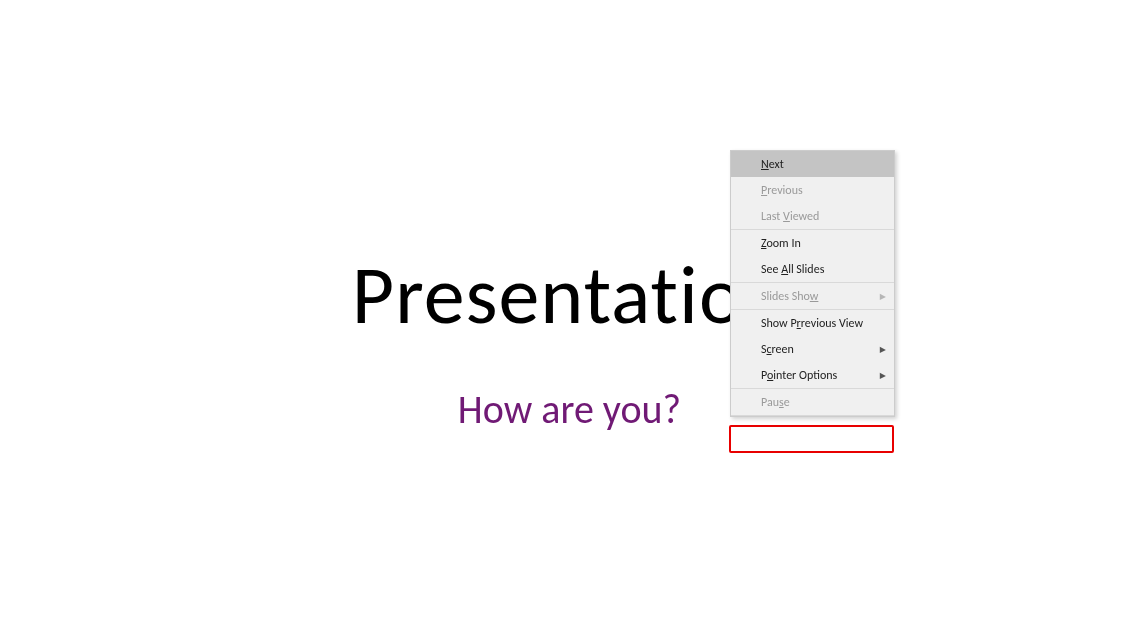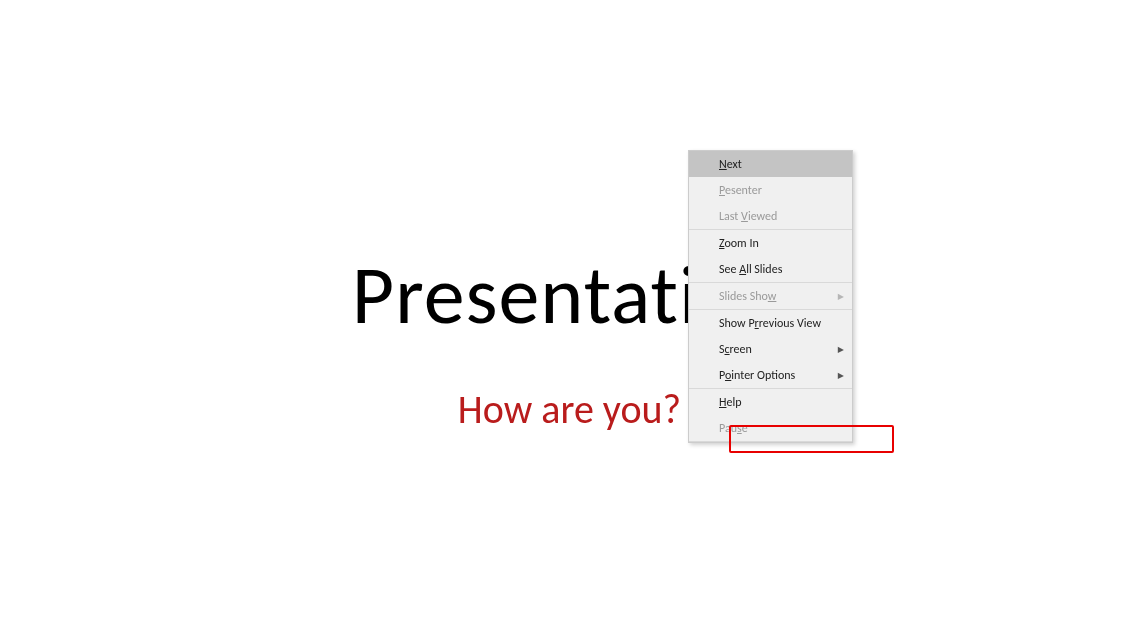"Next" .context-menu { left: 688px -> 730px }
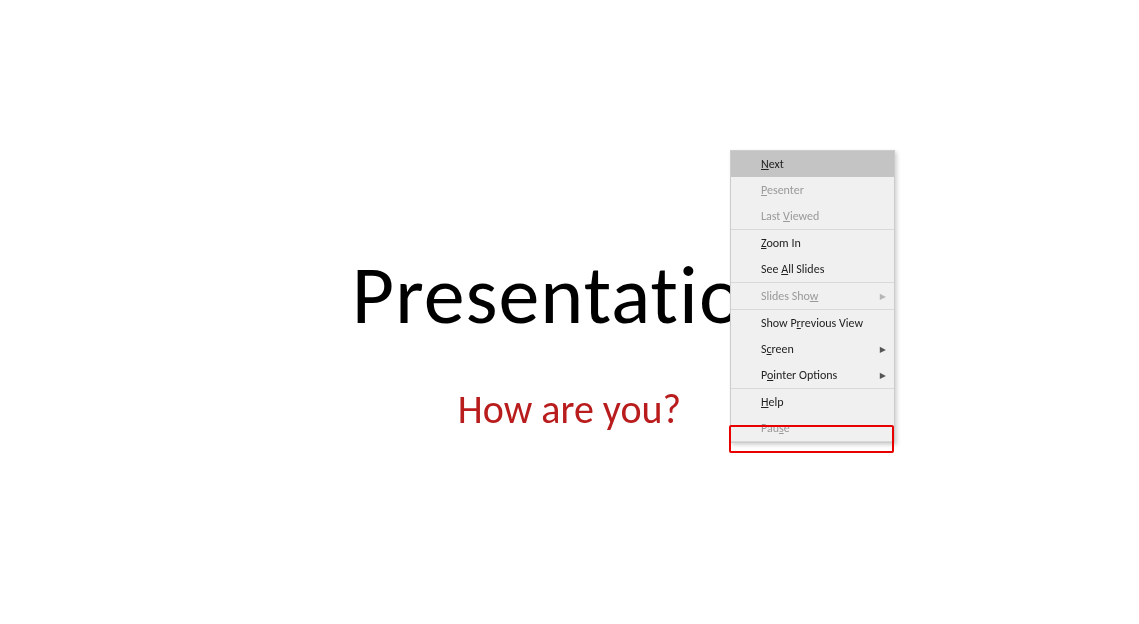"esenter" span { text: esenter -> revious }
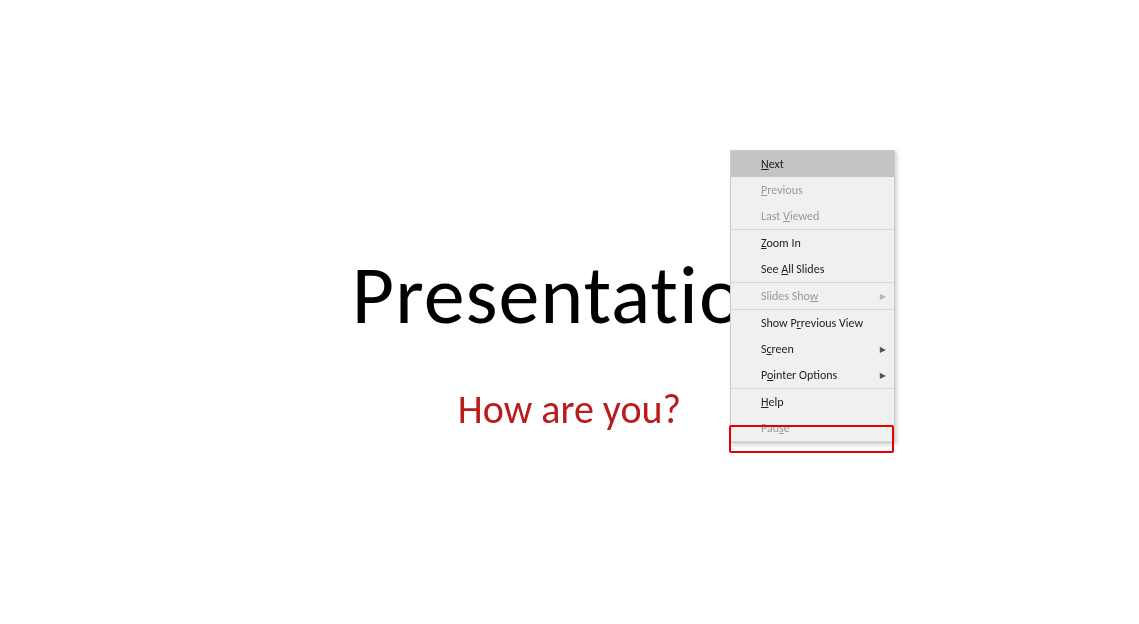"How are you?" .subtitle { color: #b91c1c -> #701a75 }
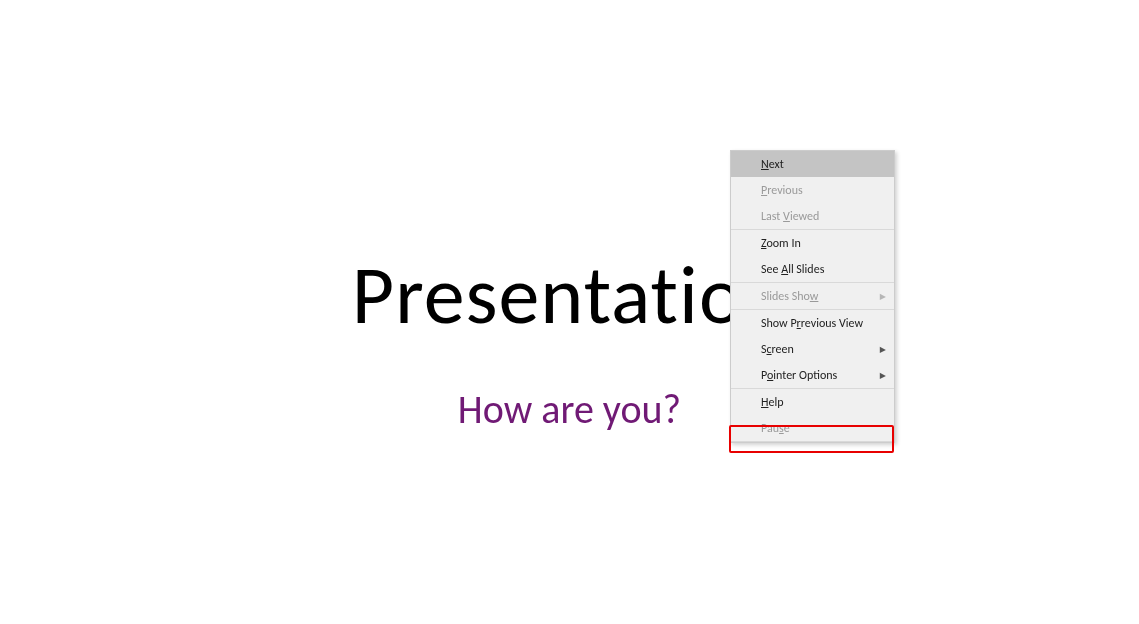"Help" div.item { html: <div><span></span><span>H</span><span>elp</span></div> -> none }
